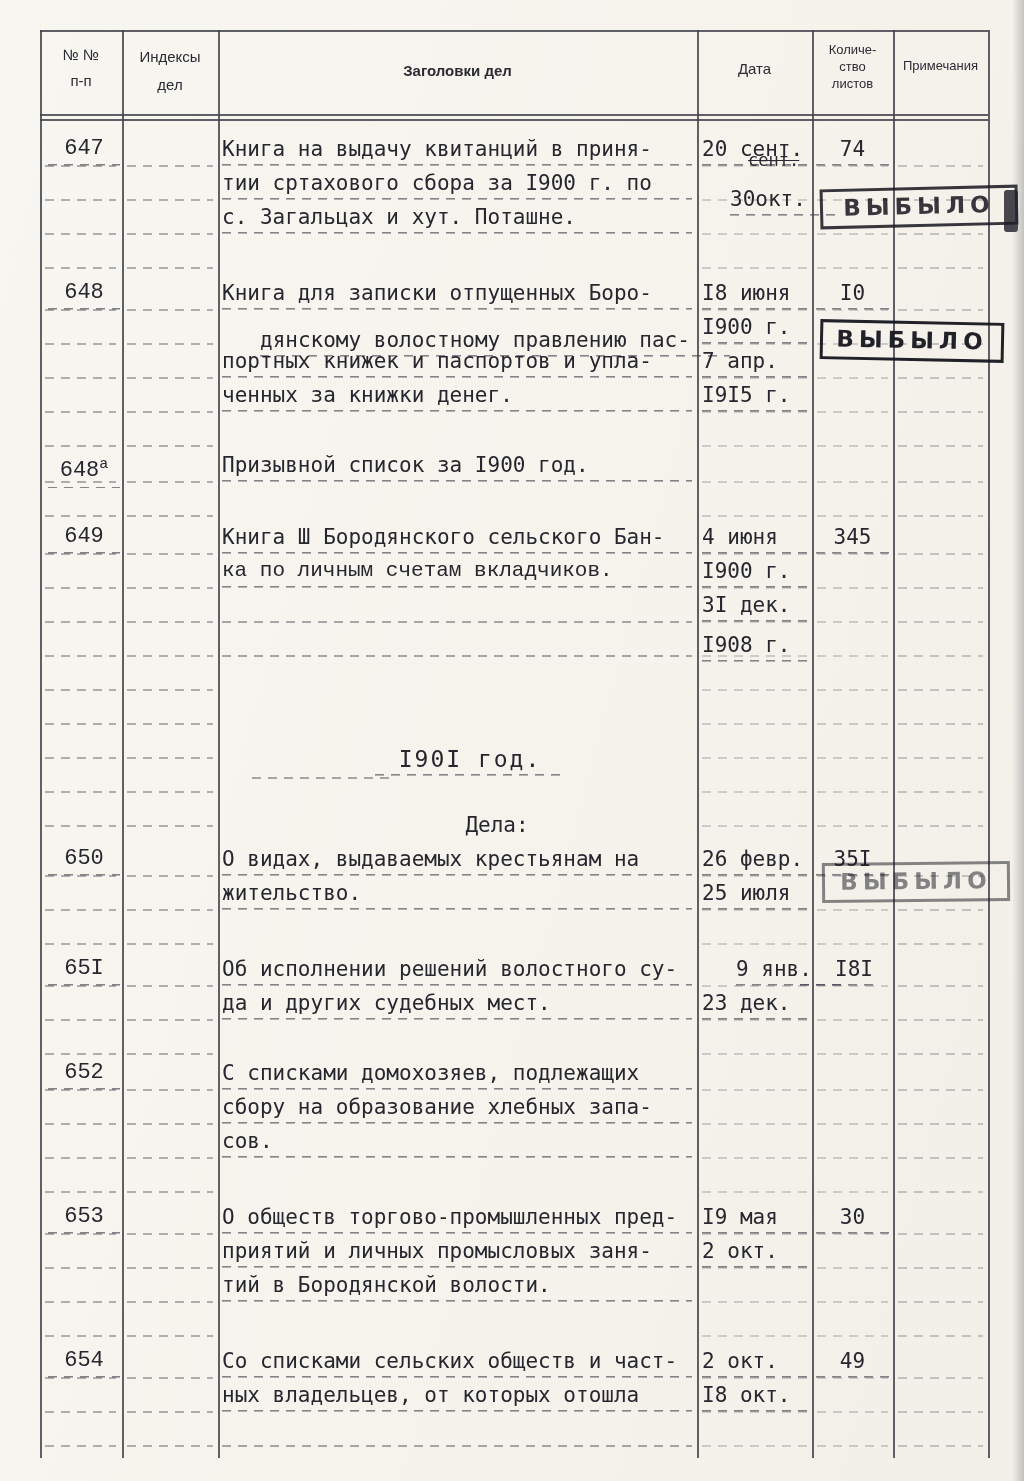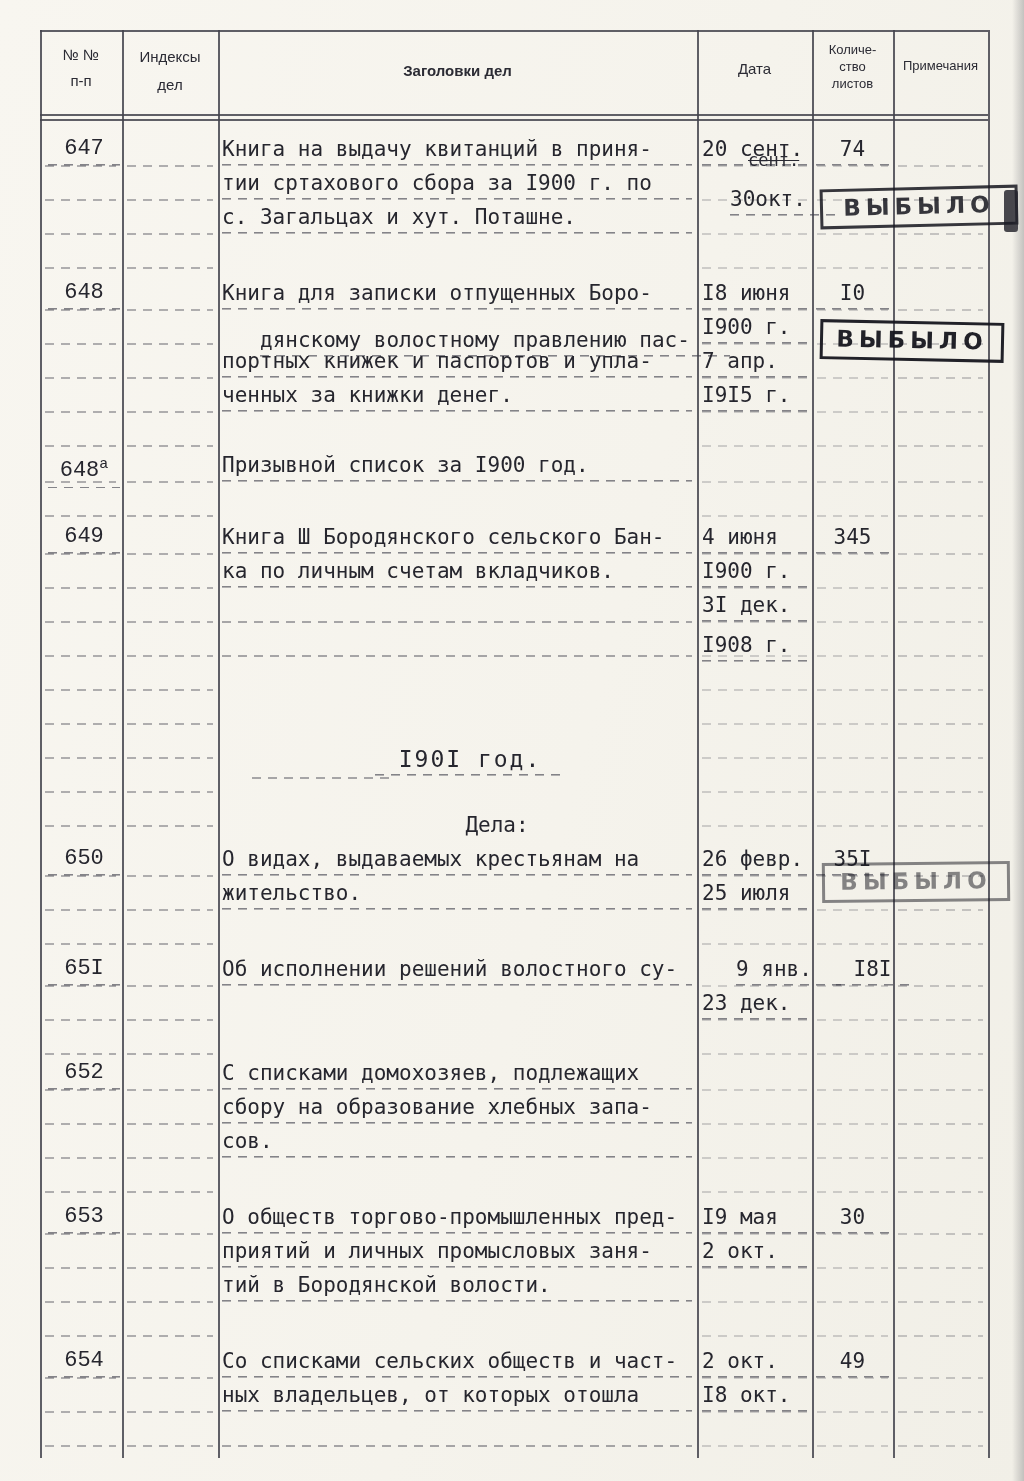"ка по личным счетам вкладчиков." div.typed { font-family: none -> Liberation Mono, monospace }
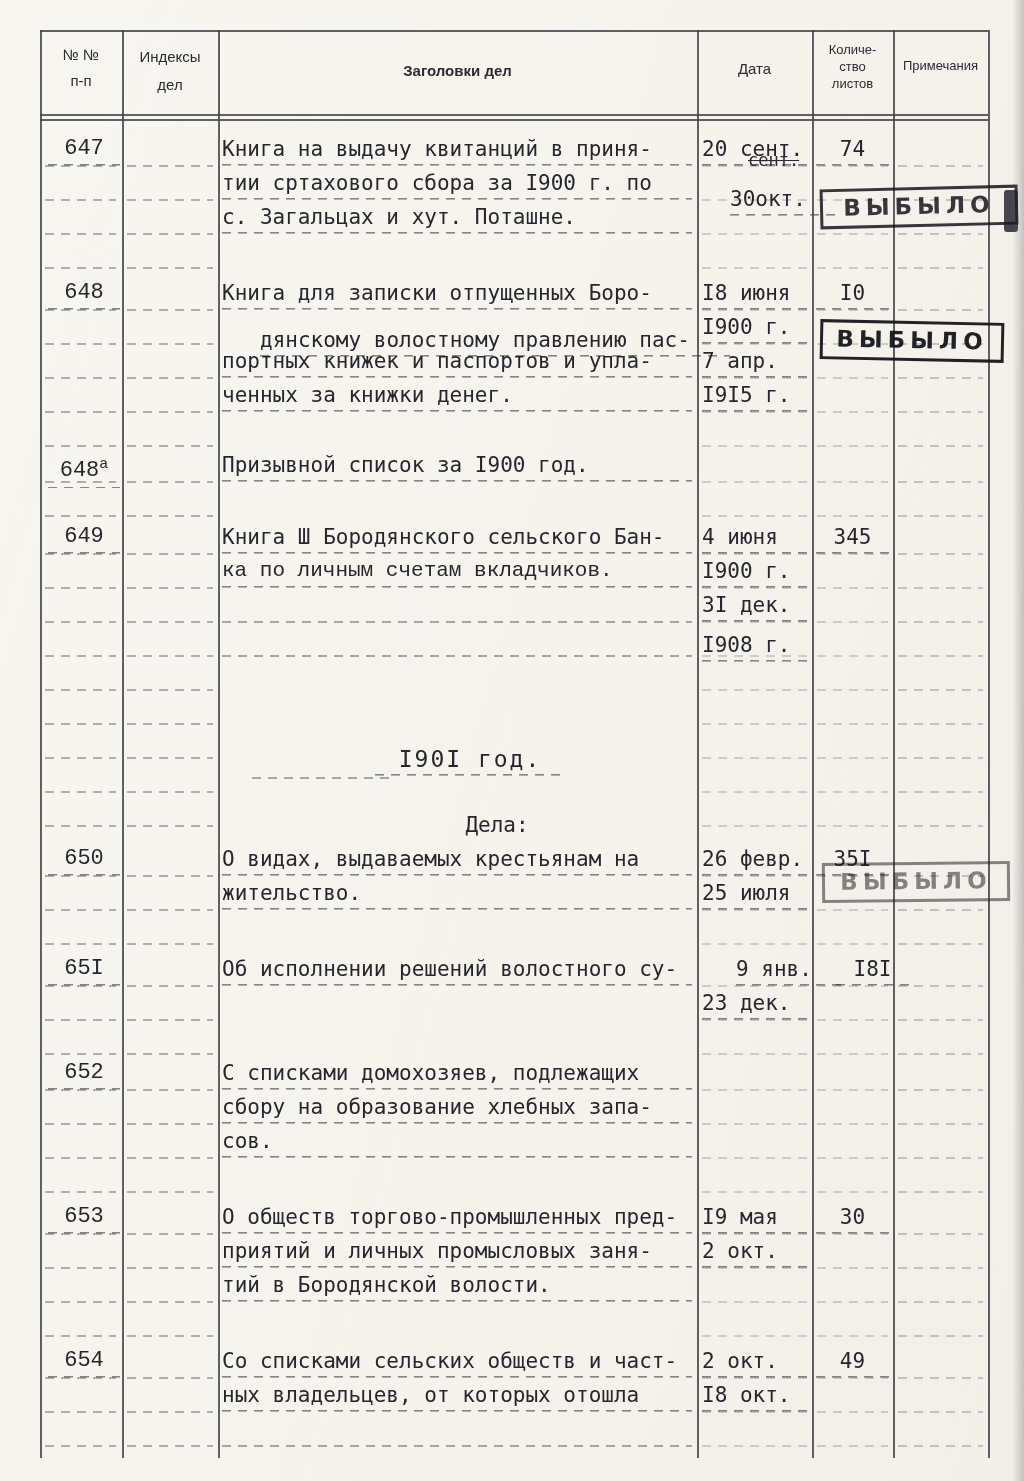"I8I" div.typed { left: 836px -> 800px; text-align: none -> right }
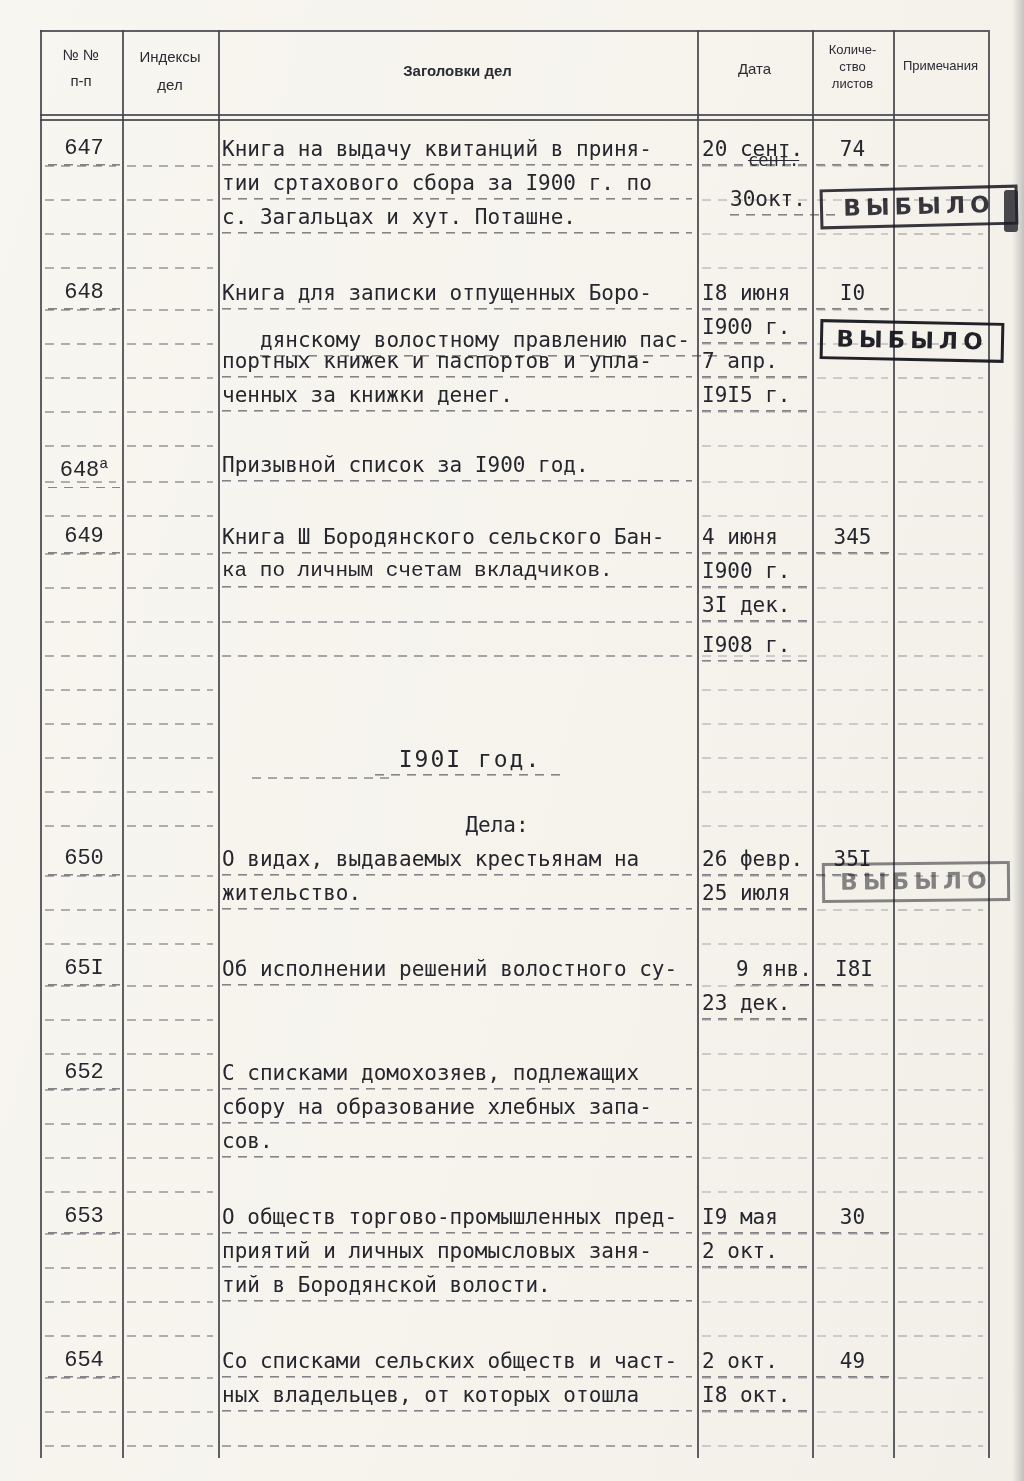"да и других судебных мест." div.typed { html: none -> <div>да и других судебных мест.</div> }
